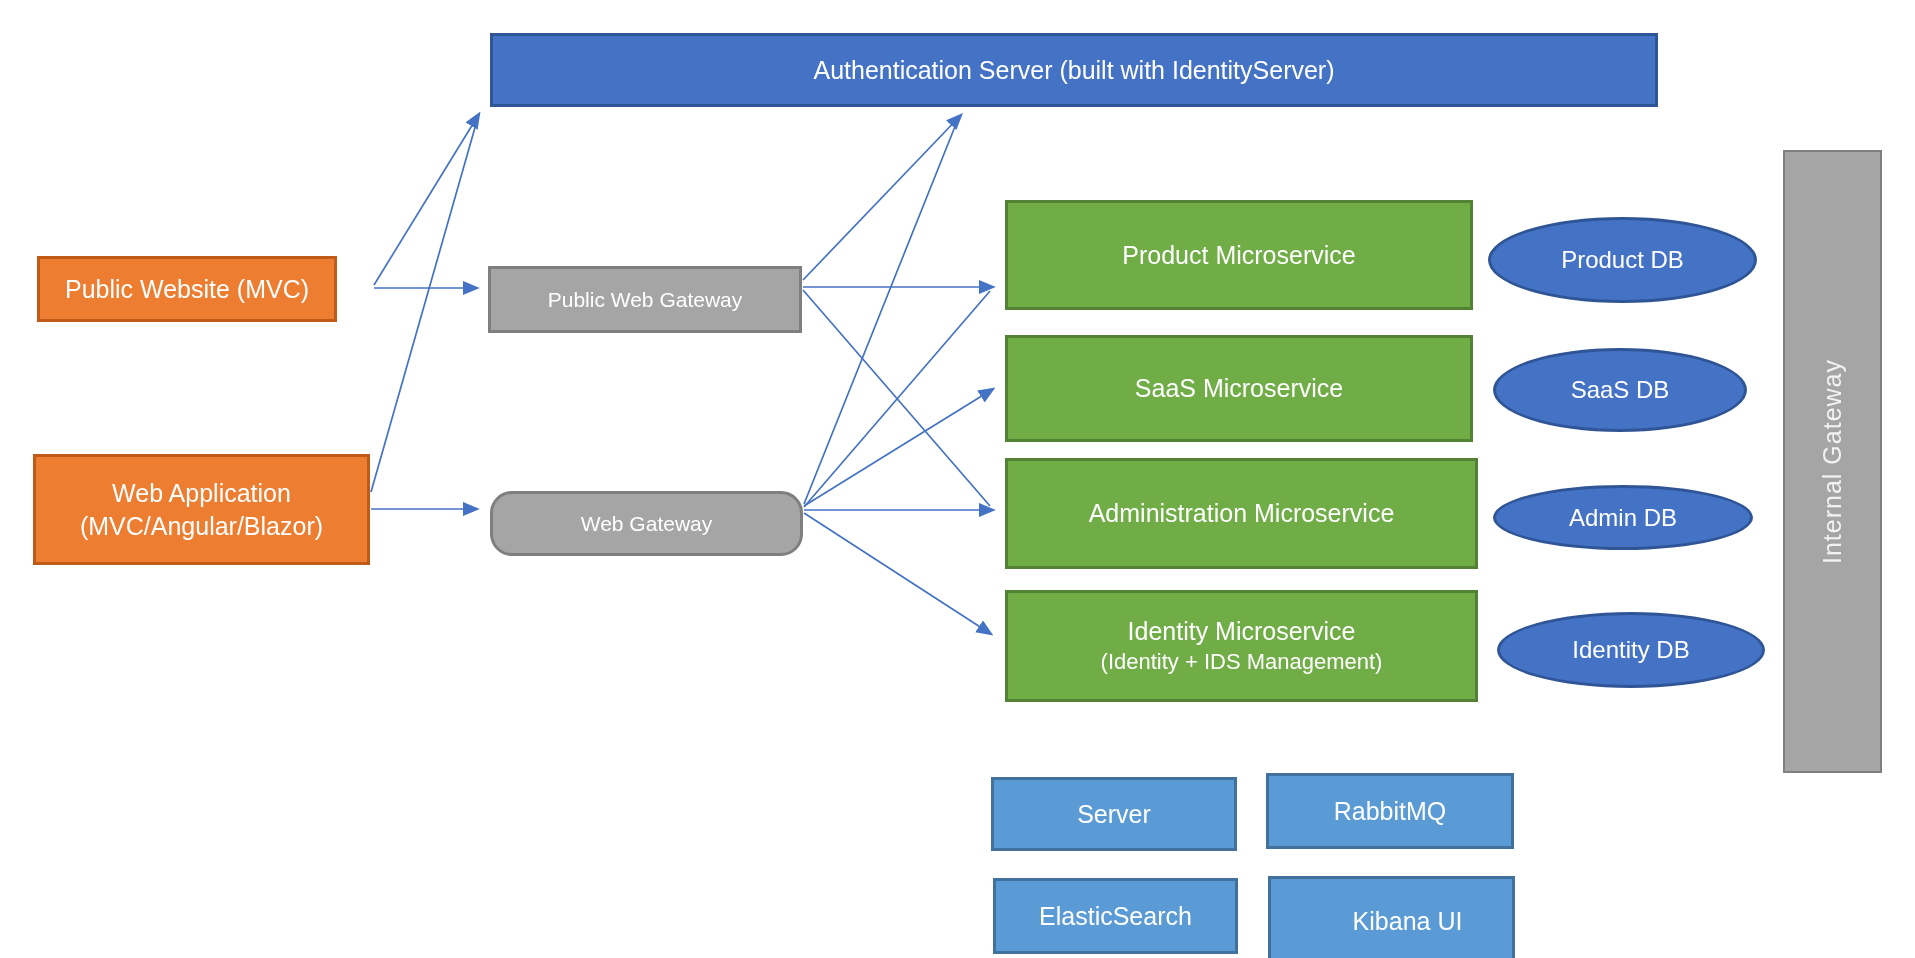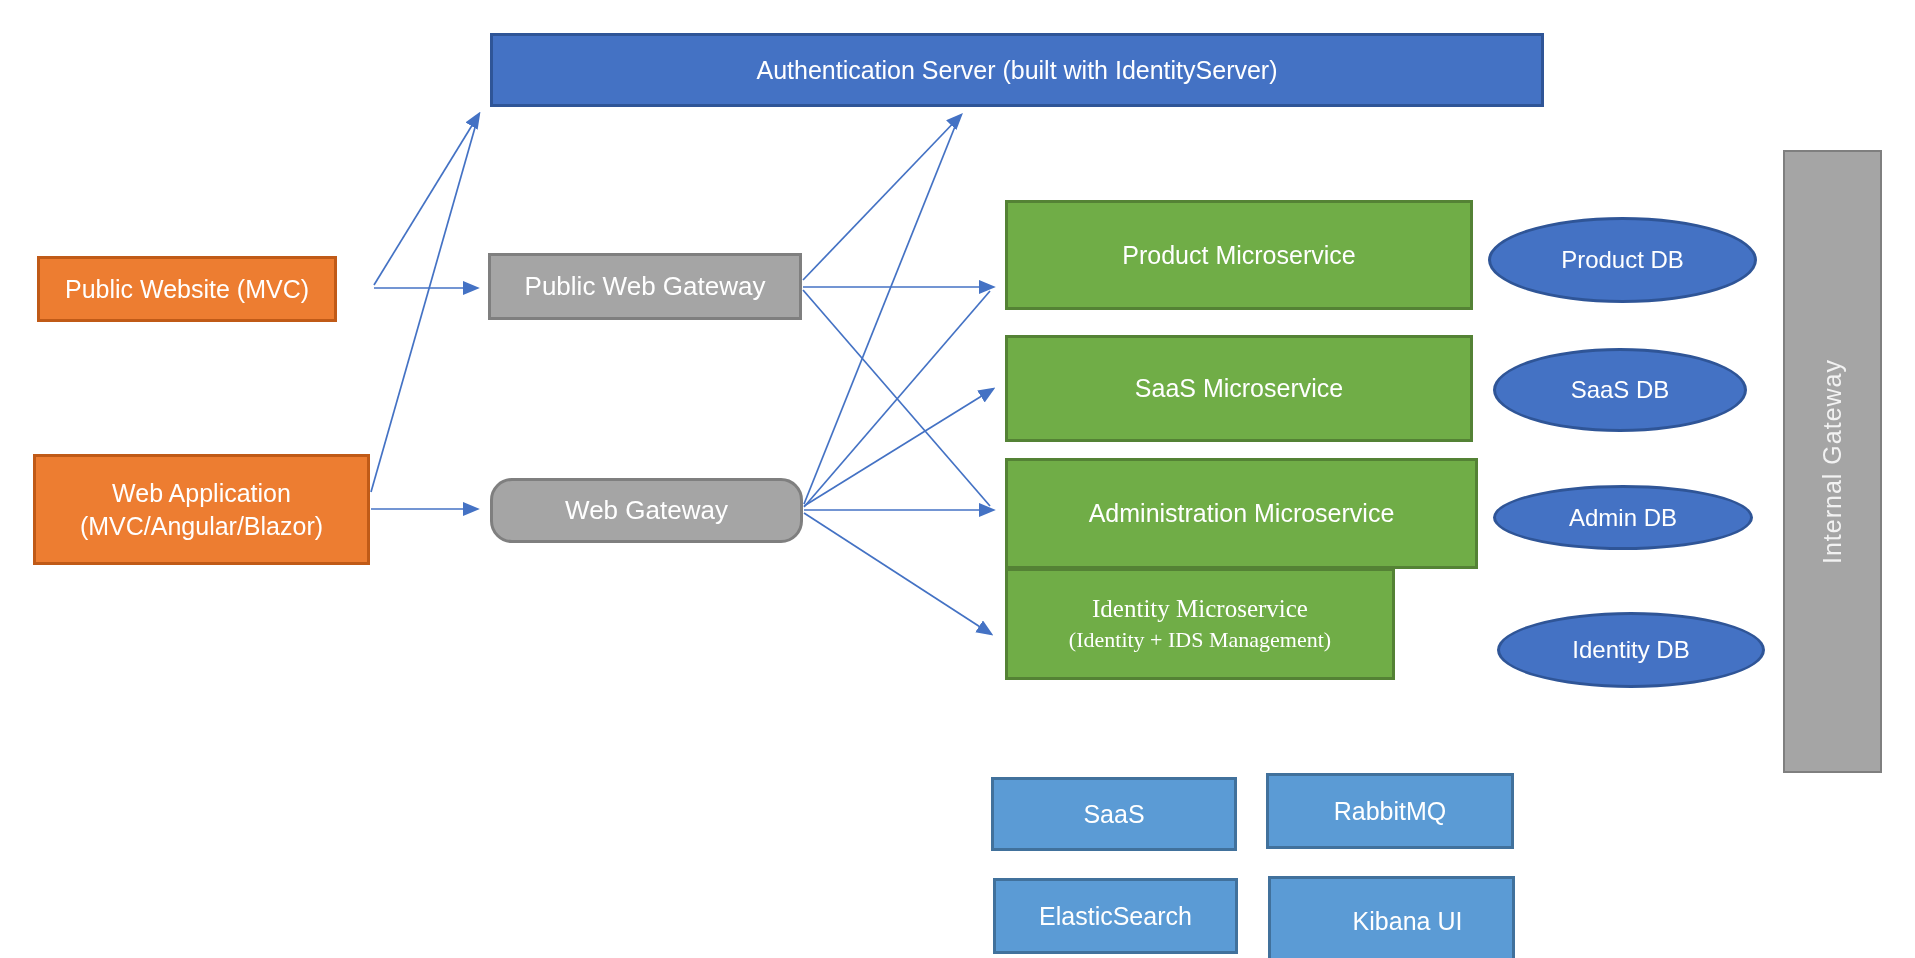"Authentication Server (built with" div.node { width: 1054px -> 1168px }
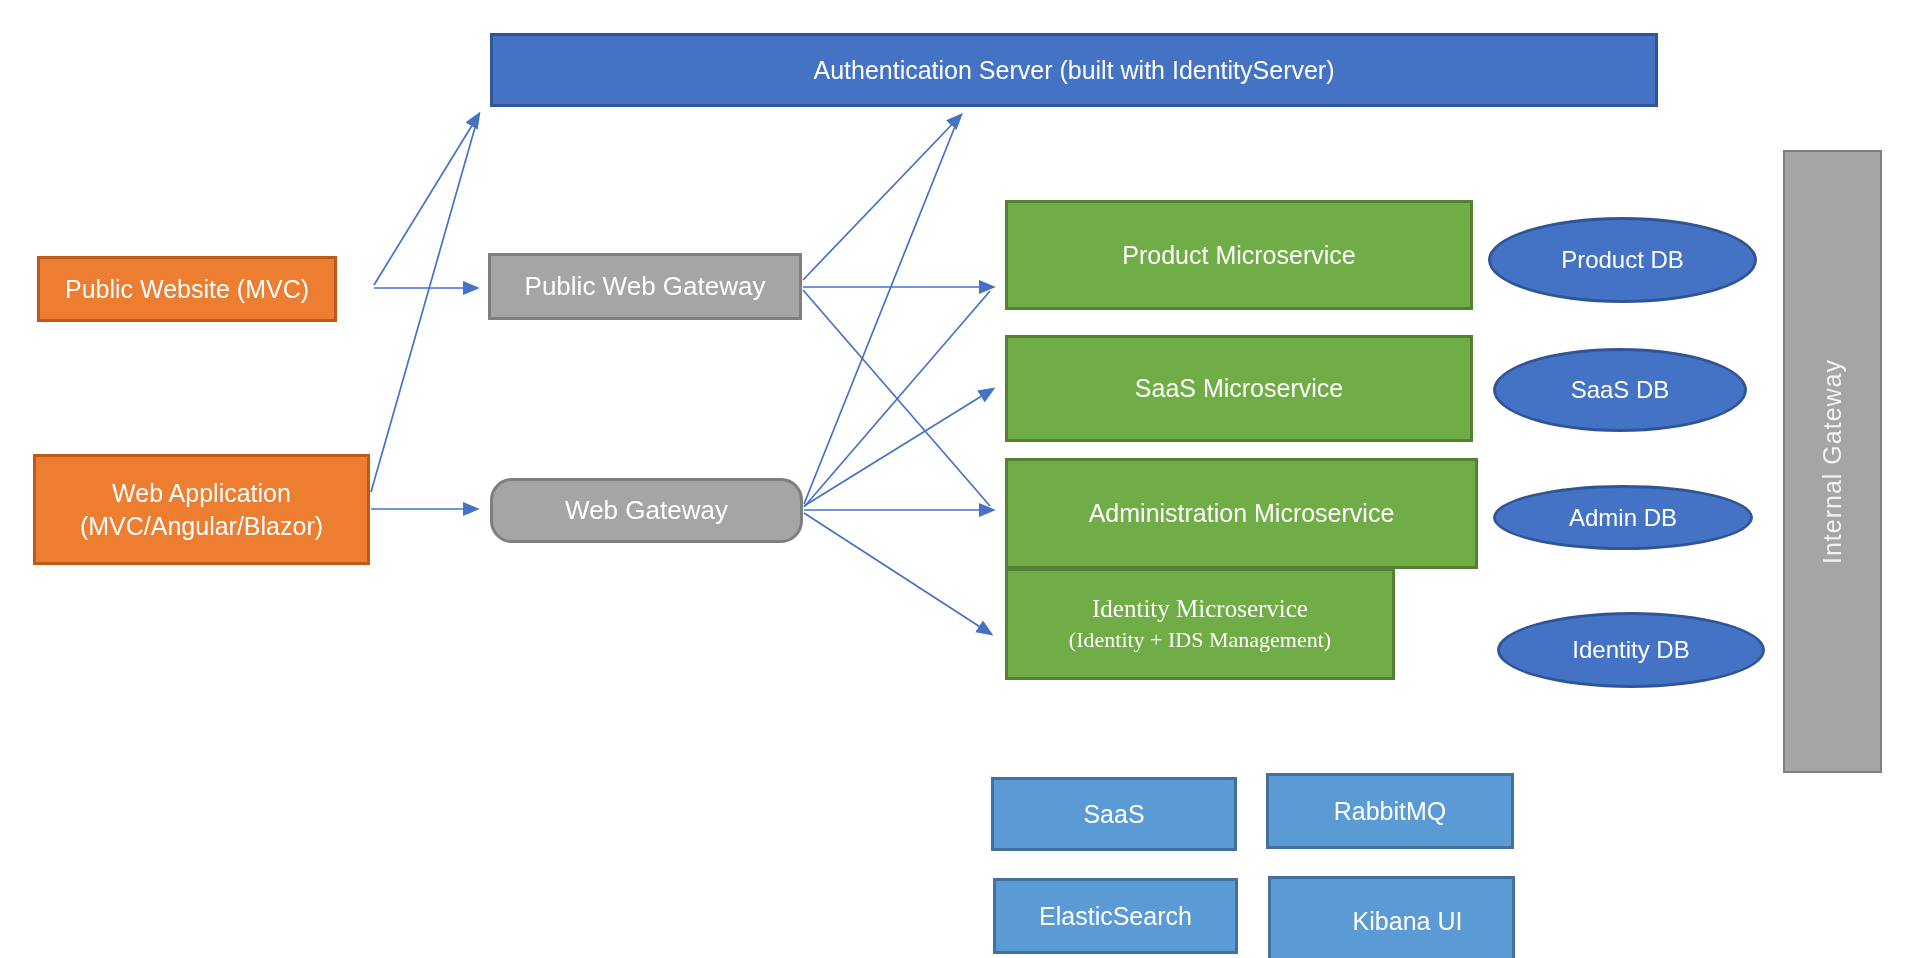"Public Web Gateway" .gateway { font-size: 26px -> 21px; margin-top: none -> 13px }
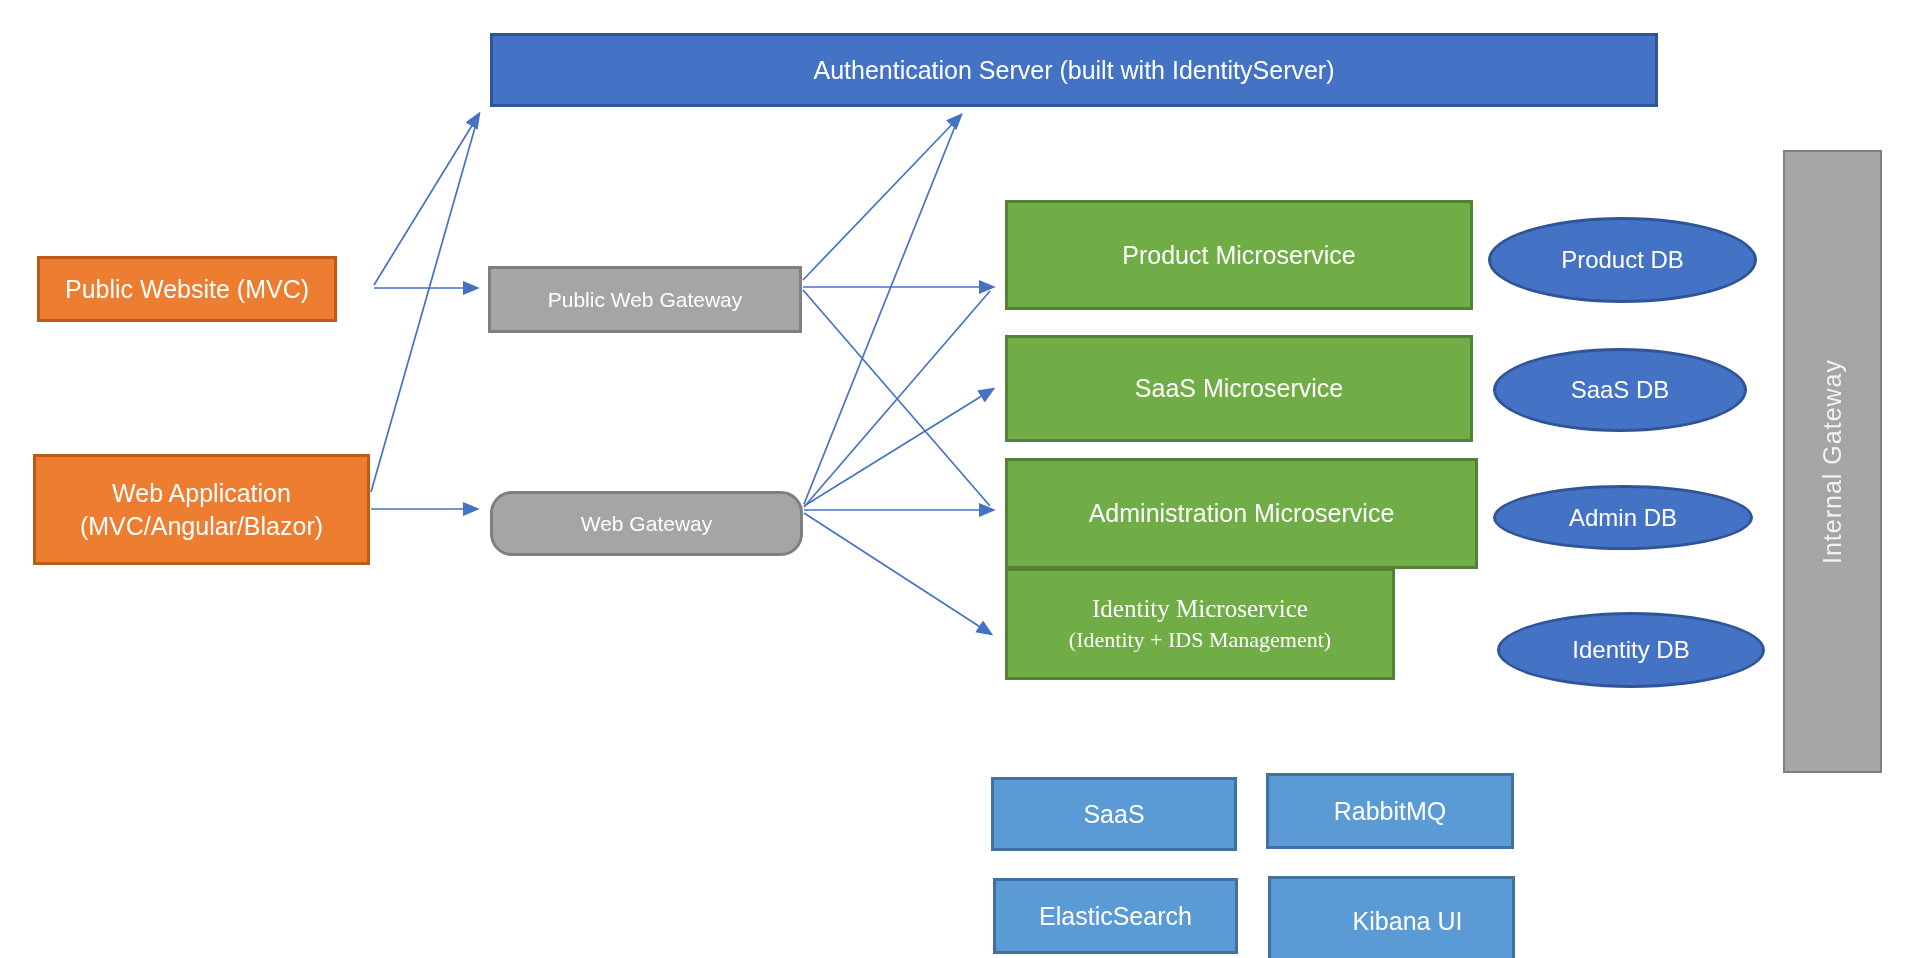"Identity Microservice" div.node { font-family: Liberation Serif, serif -> none; top: 568px -> 590px; width: 390px -> 473px }
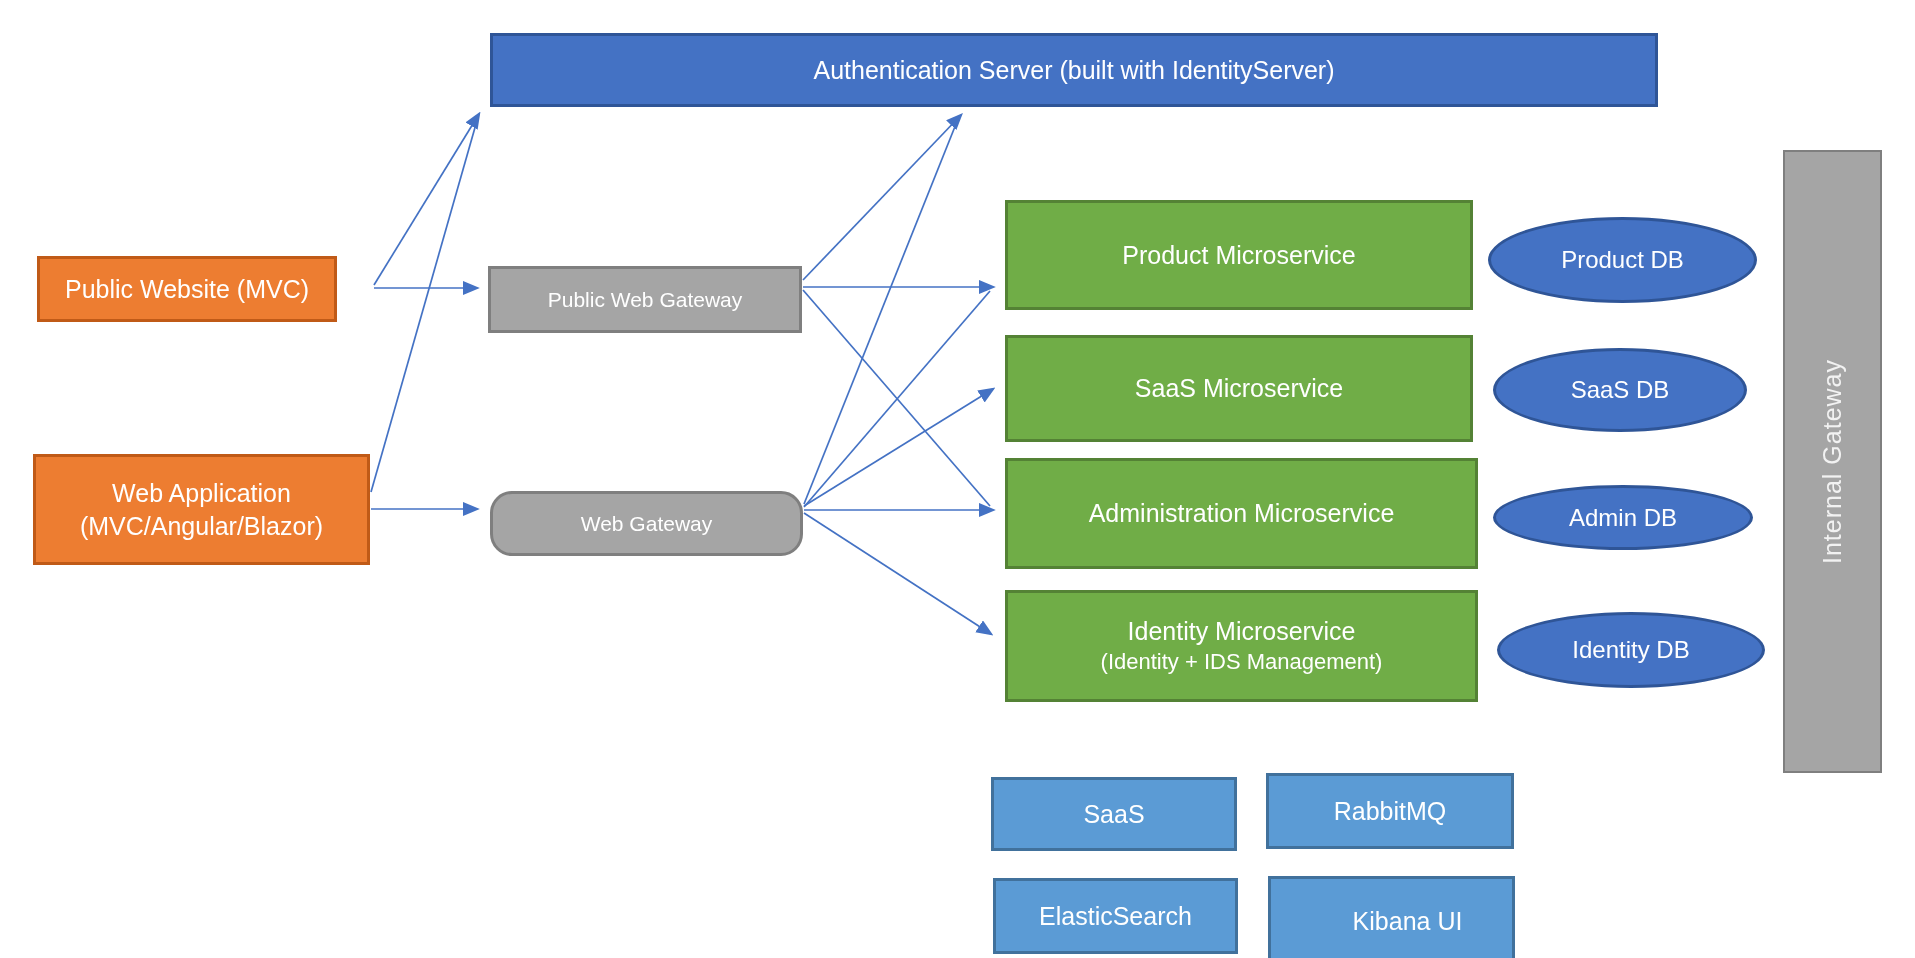"SaaS" span { text: SaaS -> Server }
